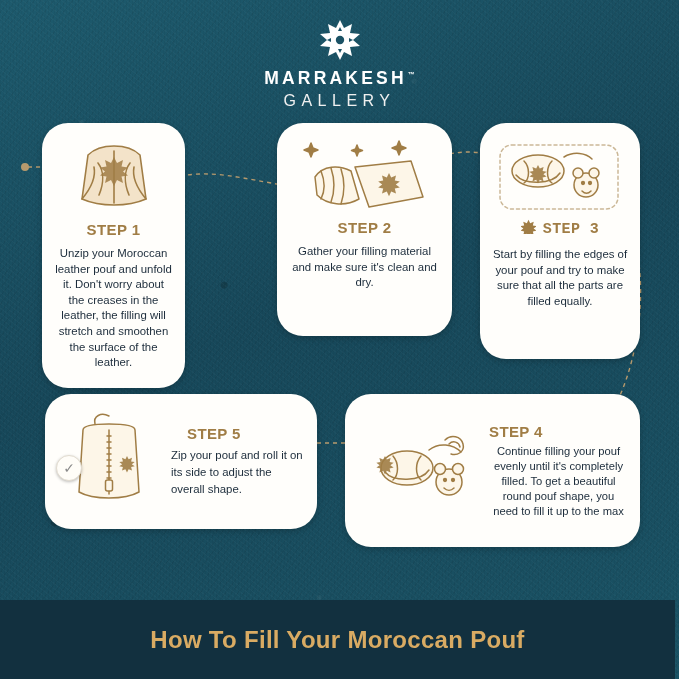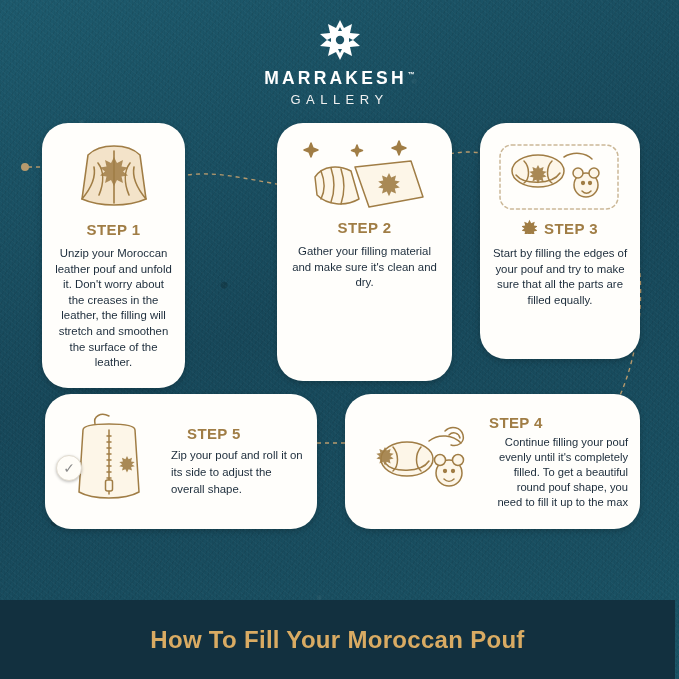"GALLERY" #logo .sub { font-size: 13px -> 16px }
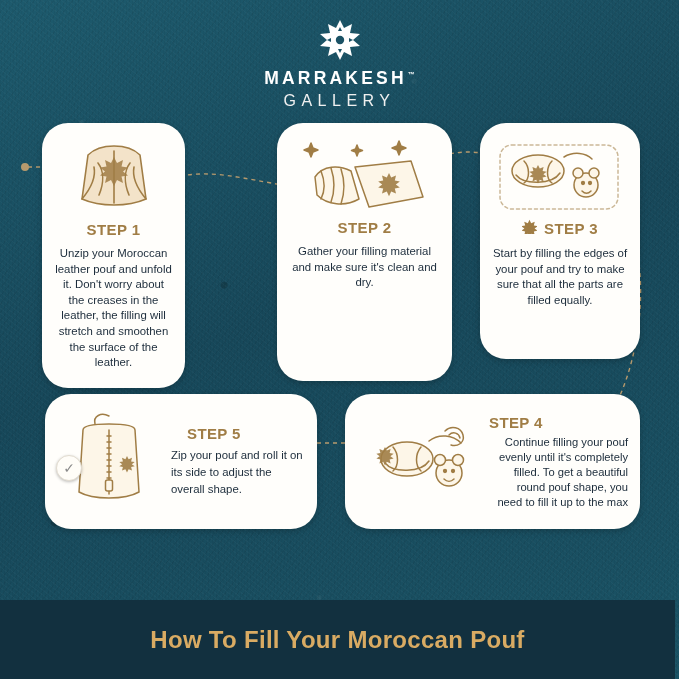"STEP 2" #card2 { height: 258px -> 213px }
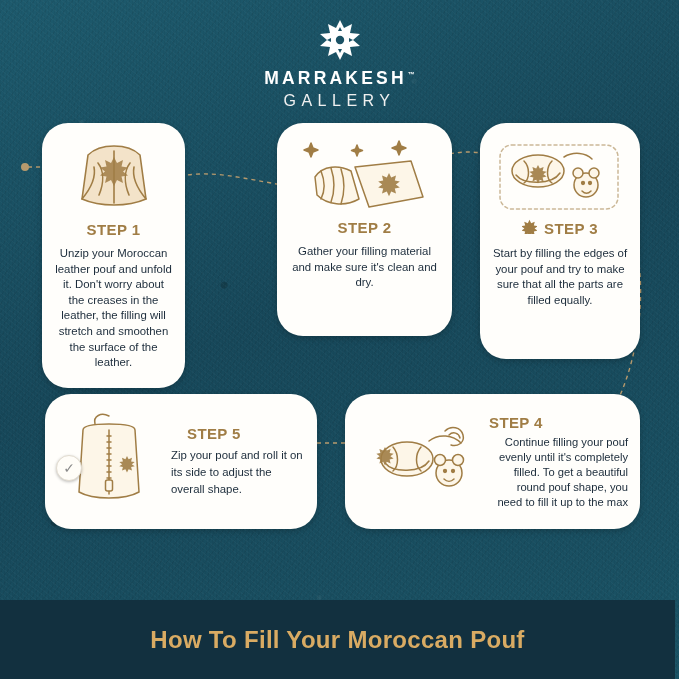"STEP 3" #card3 .titlerow { font-family: none -> Liberation Mono, monospace }
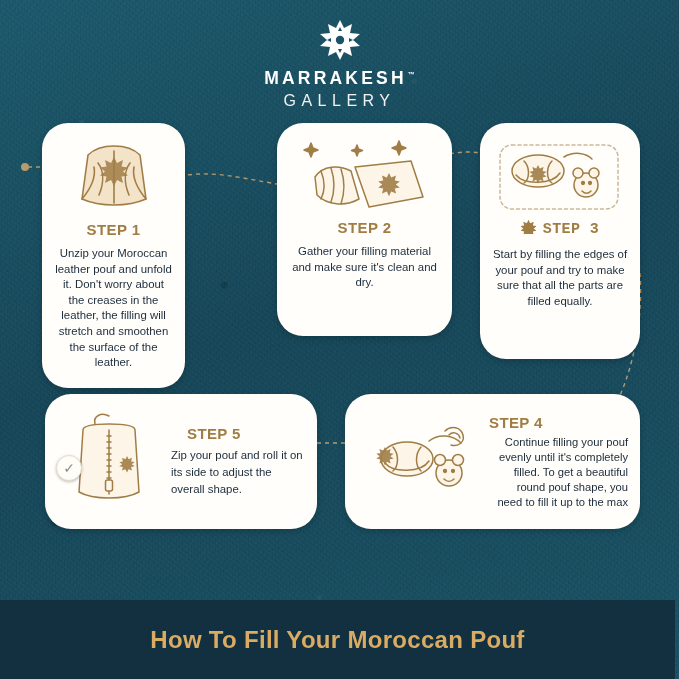"STEP 4" #card4 { height: 135px -> 153px }
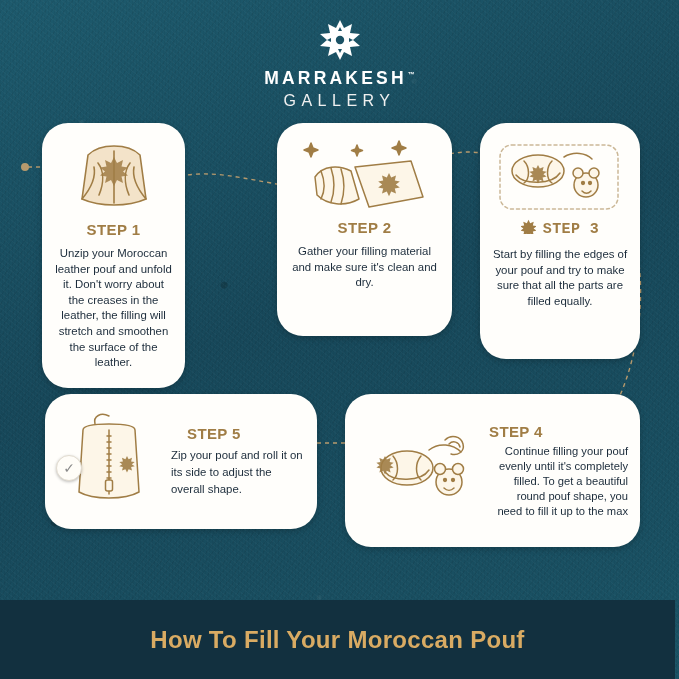"Continue filling your pouf evenly" #card4 .body { text-align: right -> center }
